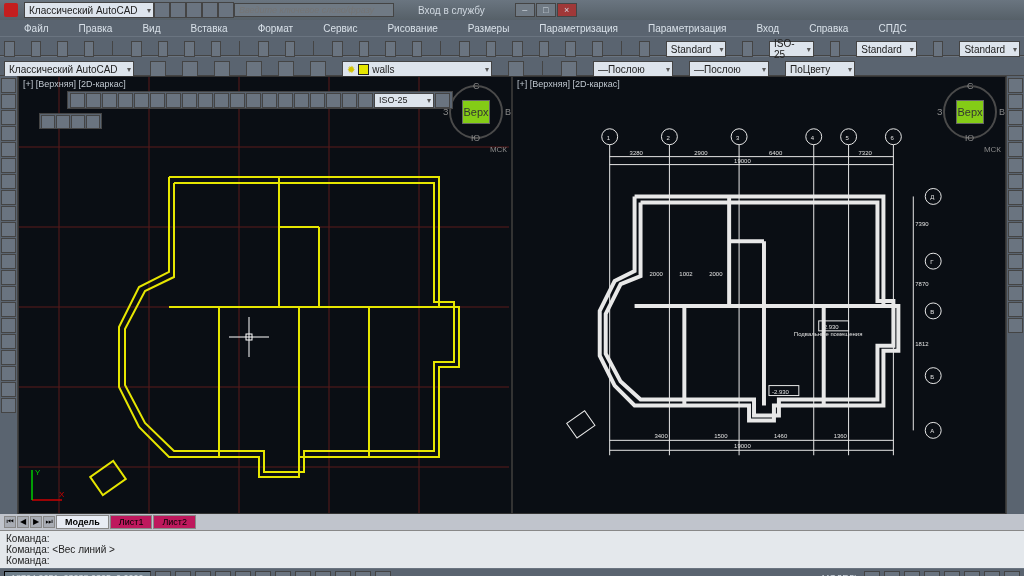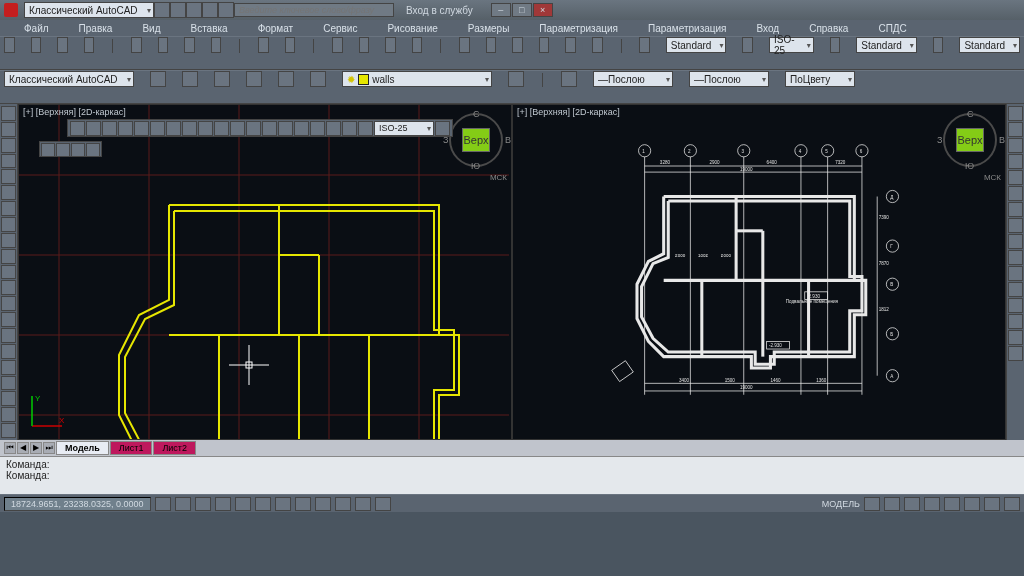"Вход в службу" span { margin: 0 12px -> 0 24px }
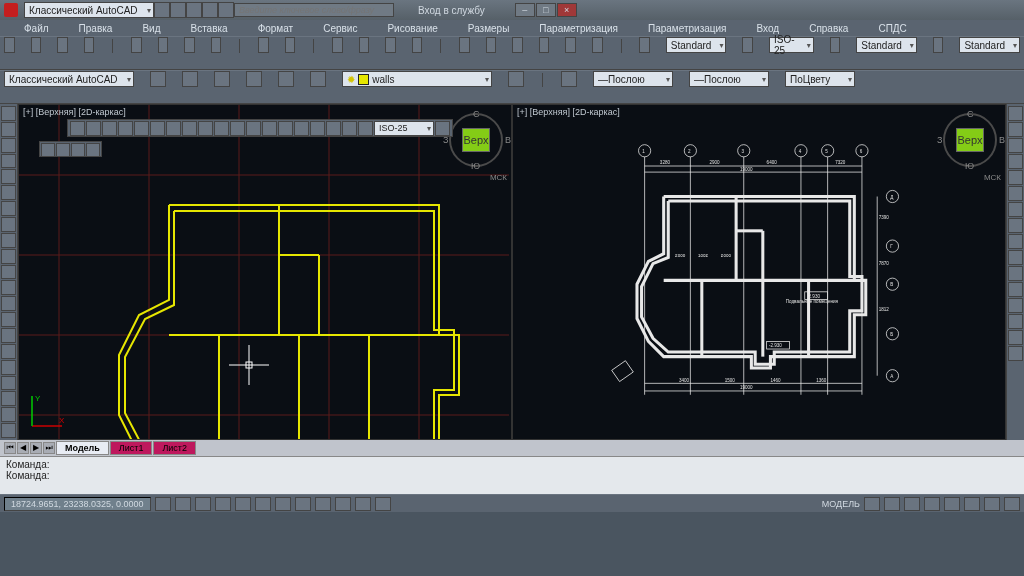"Standard" .toolbar-row { align-items: flex-end -> flex-start; padding: 16px 4px -> 4px 4px }
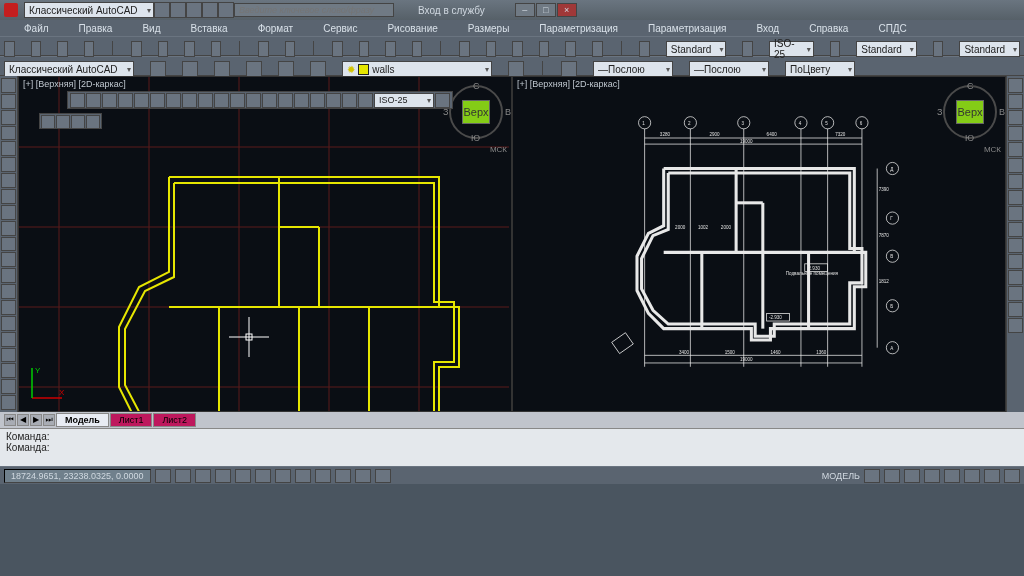"[+] [Верхняя] [2D-каркас]" .workarea { height: 336px -> 438px }
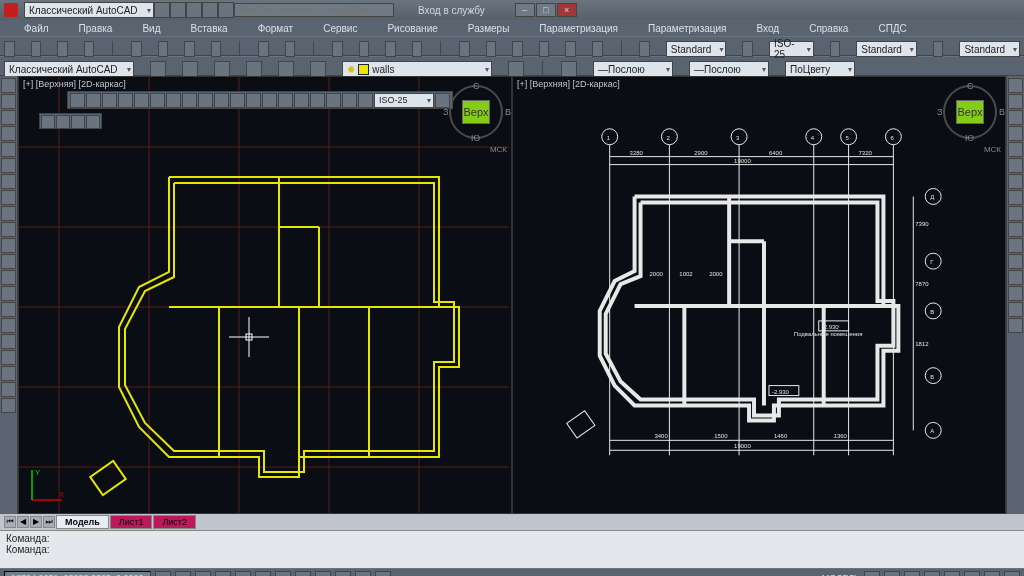"Команда: <Вес линий >" div.row { html: none -> <div>Команда: &lt;Вес линий &gt;</div> }
